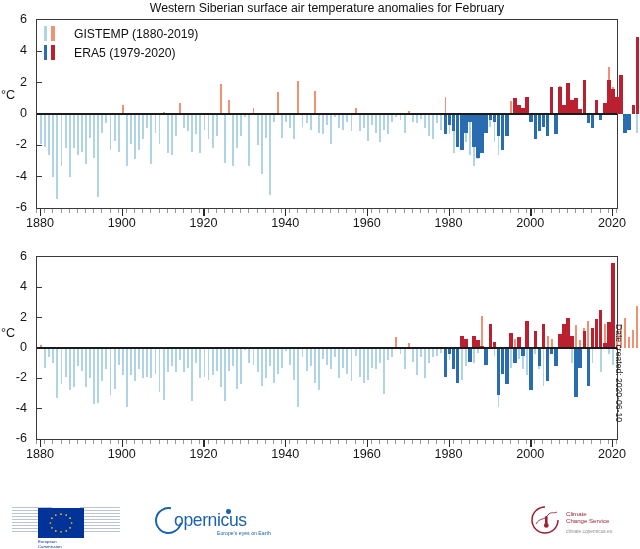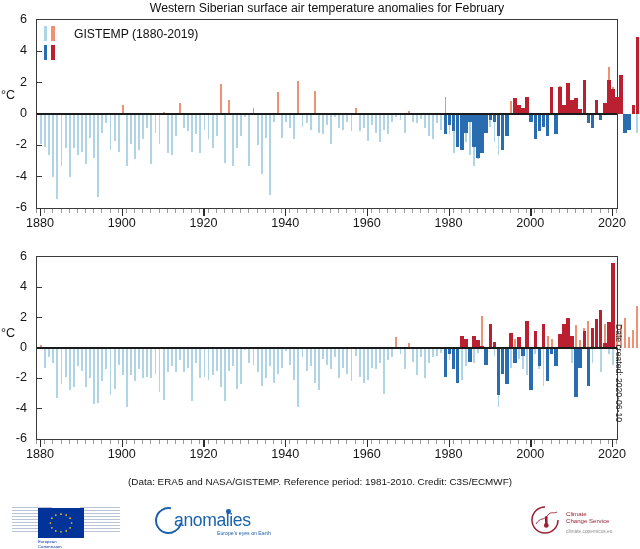"ERA5 (1979-2020)" span.legend-label { html: none -> <span>ERA5 (1979-2020)</span> }
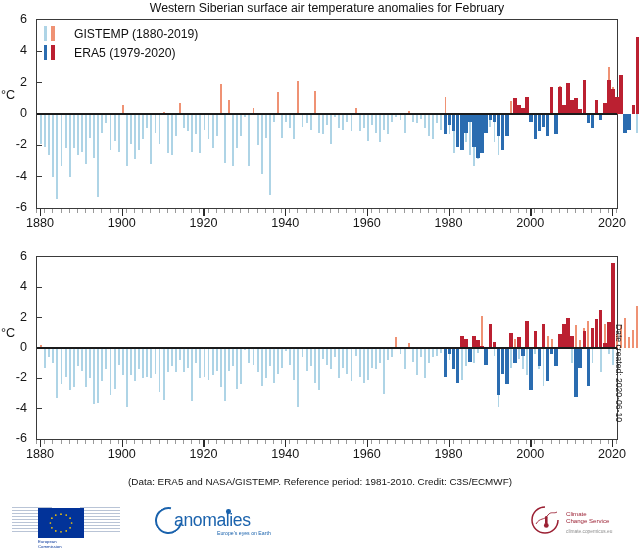"(Data: ERA5 and NASA/GISTEMP. Reference" div { html: <div>(Data: ERA5 and NASA/GISTEMP. Reference period: 1981-2010. Credit: C3S/ECMWF)</div> -> none }
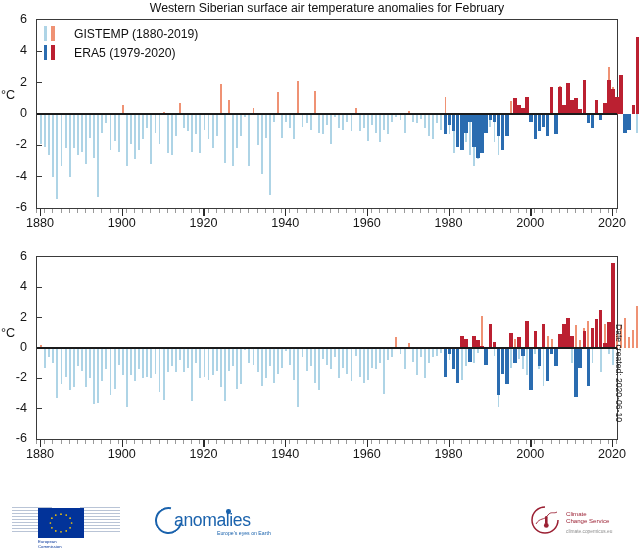"anomalies" div.cop-word { text: anomalies -> opernicus }
